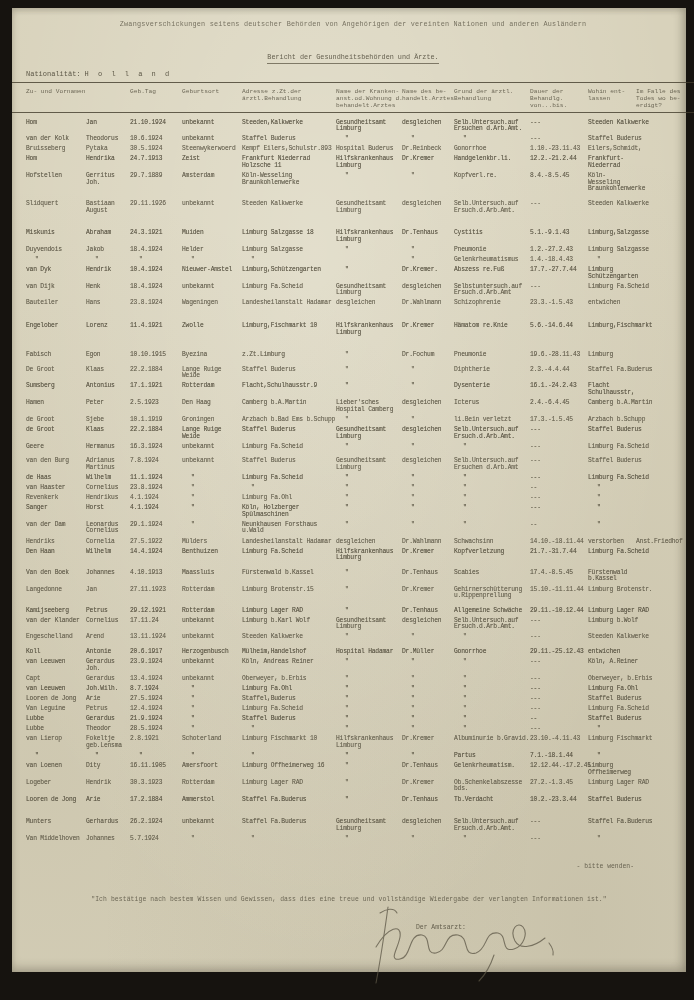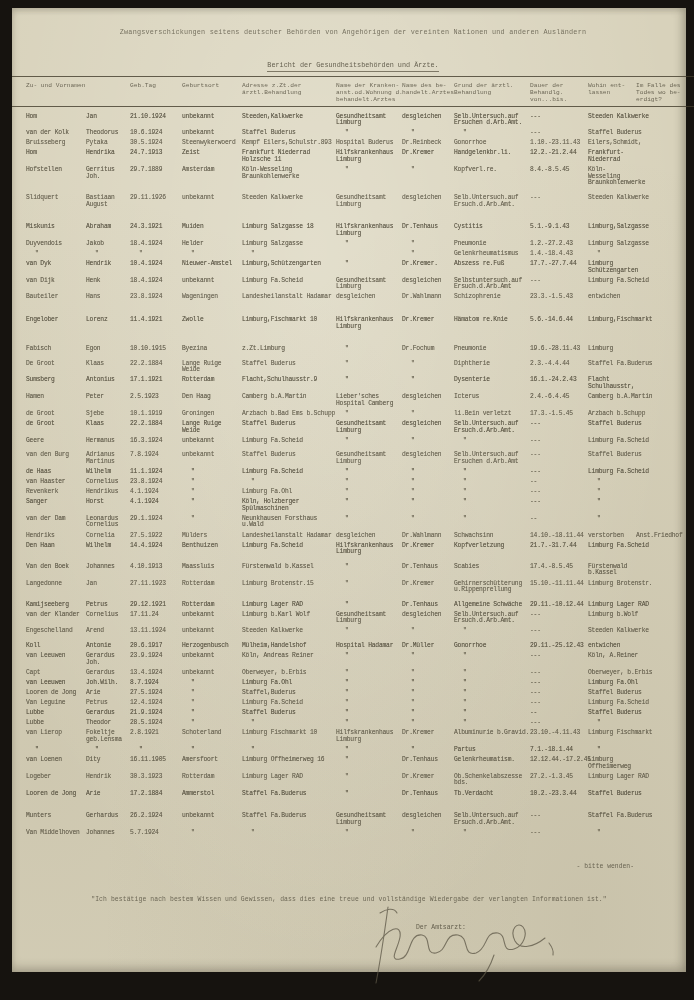"Zwangsverschickungen seitens deutscher" .title-block { margin-top: 8px -> none }
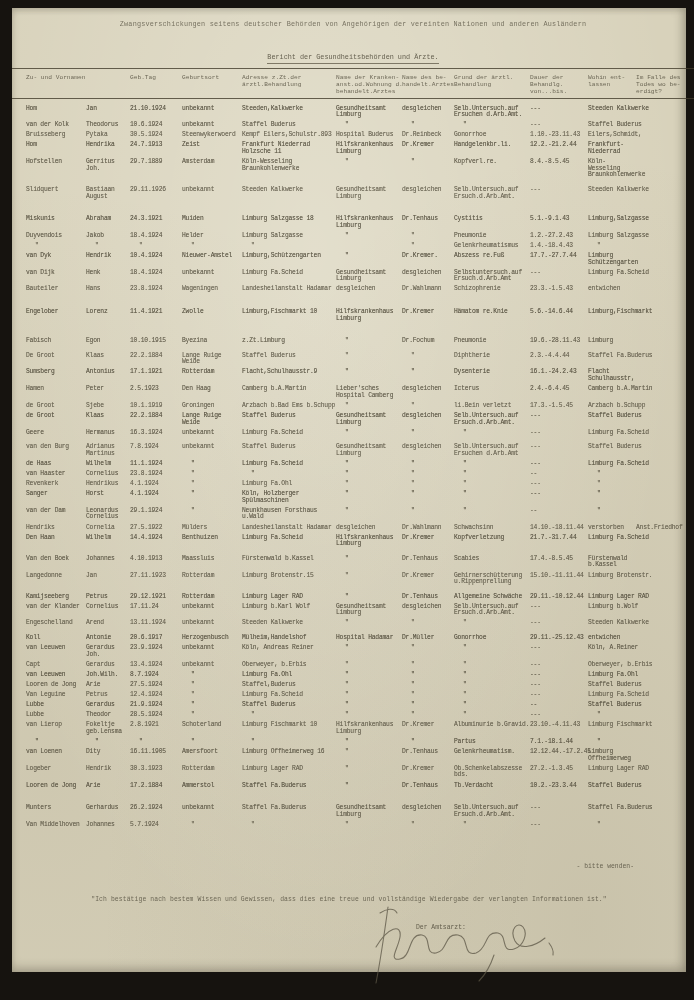"Nationalität: H o l l" div.nationality { html: none -> <div> <span>Nationalität:</span><span>H o l l a n d</span> </div> }
